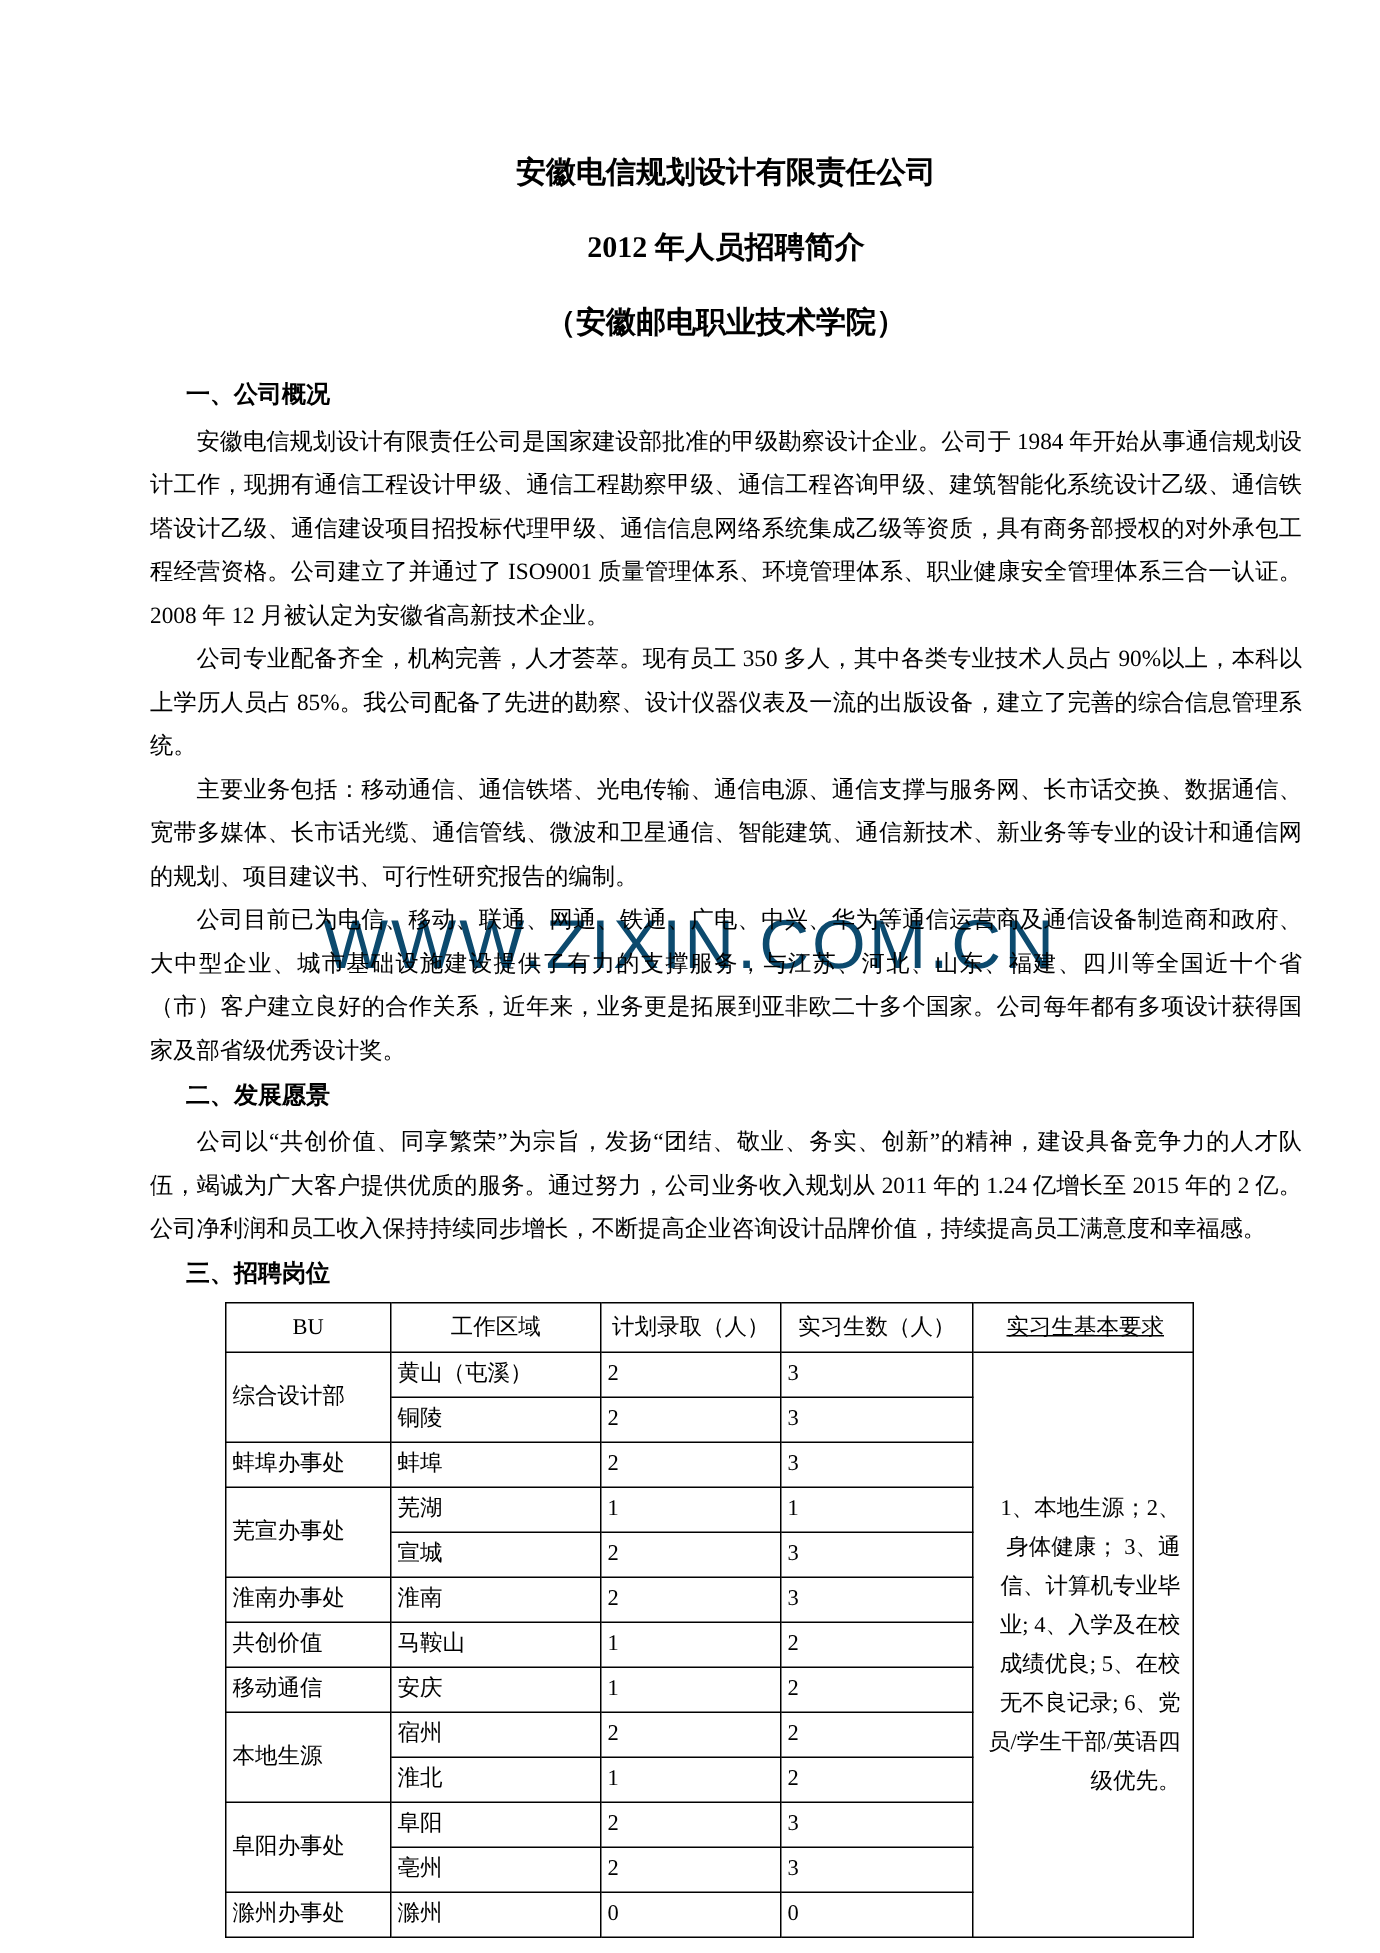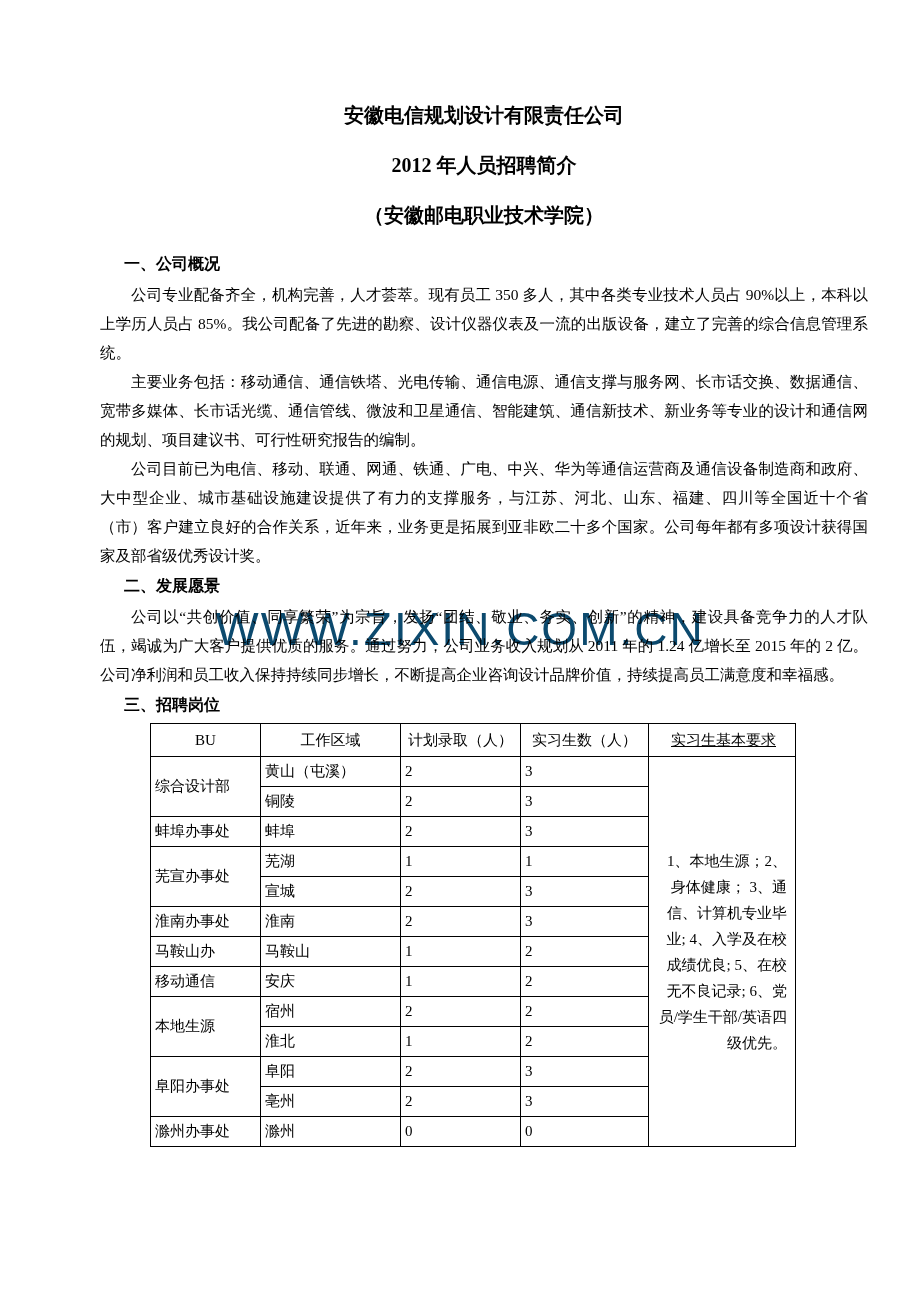"安徽电信规划设计有限责任公司是国家建设部批准的甲级勘察设计企业。公司于 1984" p.body-text { html: none -> <p>安徽电信规划设计有限责任公司是国家建设部批准的甲级勘察设计企业。公司于 1984 年开始从事通信规划设计工作，现拥有通信工程设计甲级、通信工程勘察甲级、通信工程咨询甲级、建筑智能化系统设计乙级、通信铁塔设计乙级、通信建设项目招投标代理甲级、通信信息网络系统集成乙级等资质，具有商务部授权的对外承包工程经营资格。公司建立了并通过了 ISO9001 质量管理体系、环境管理体系、职业健康安全管理体系三合一认证。2008 年 12 月被认定为安徽省高新技术企业。</p> }
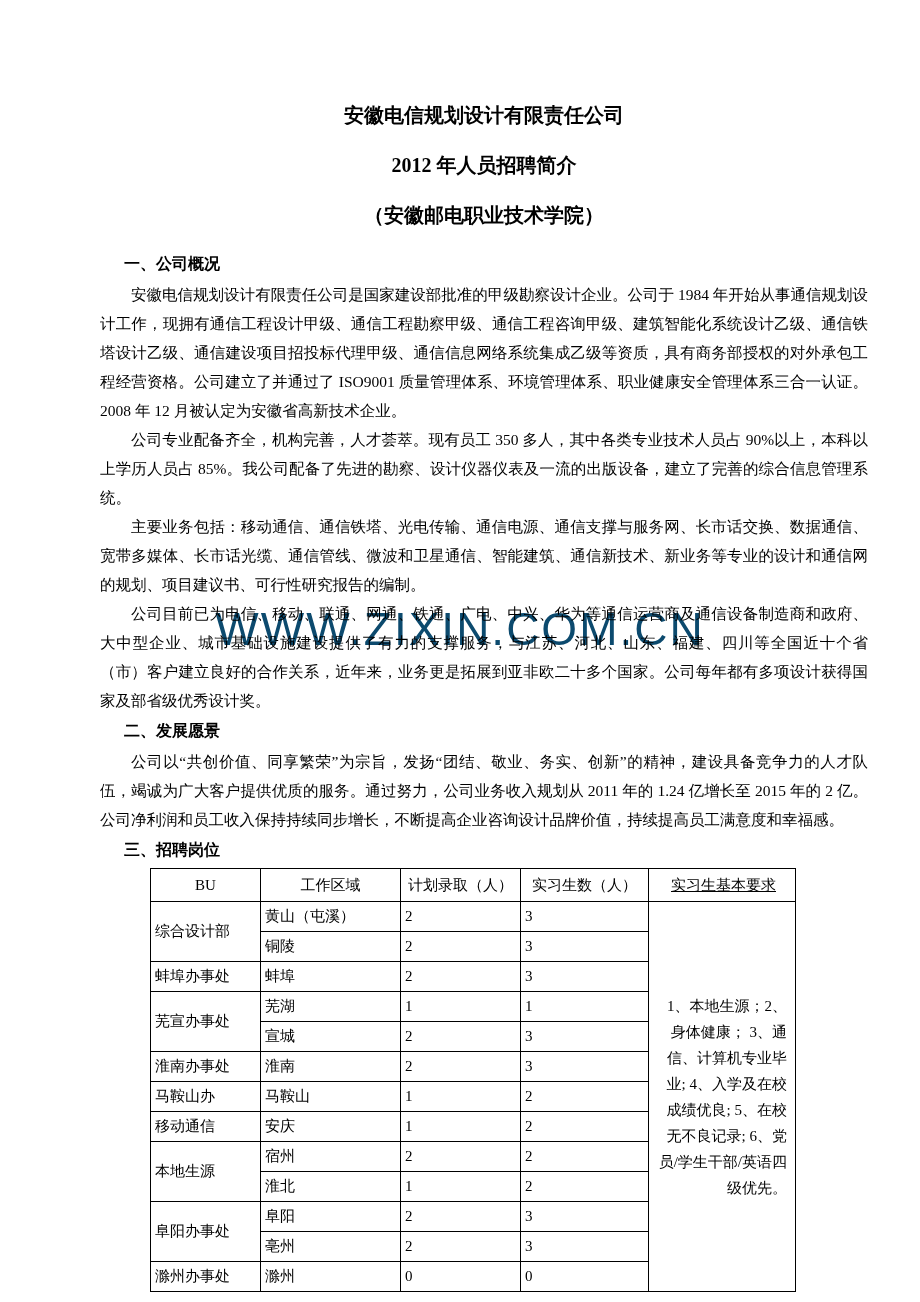"马鞍山办" td { text: 马鞍山办 -> 共创价值 }
